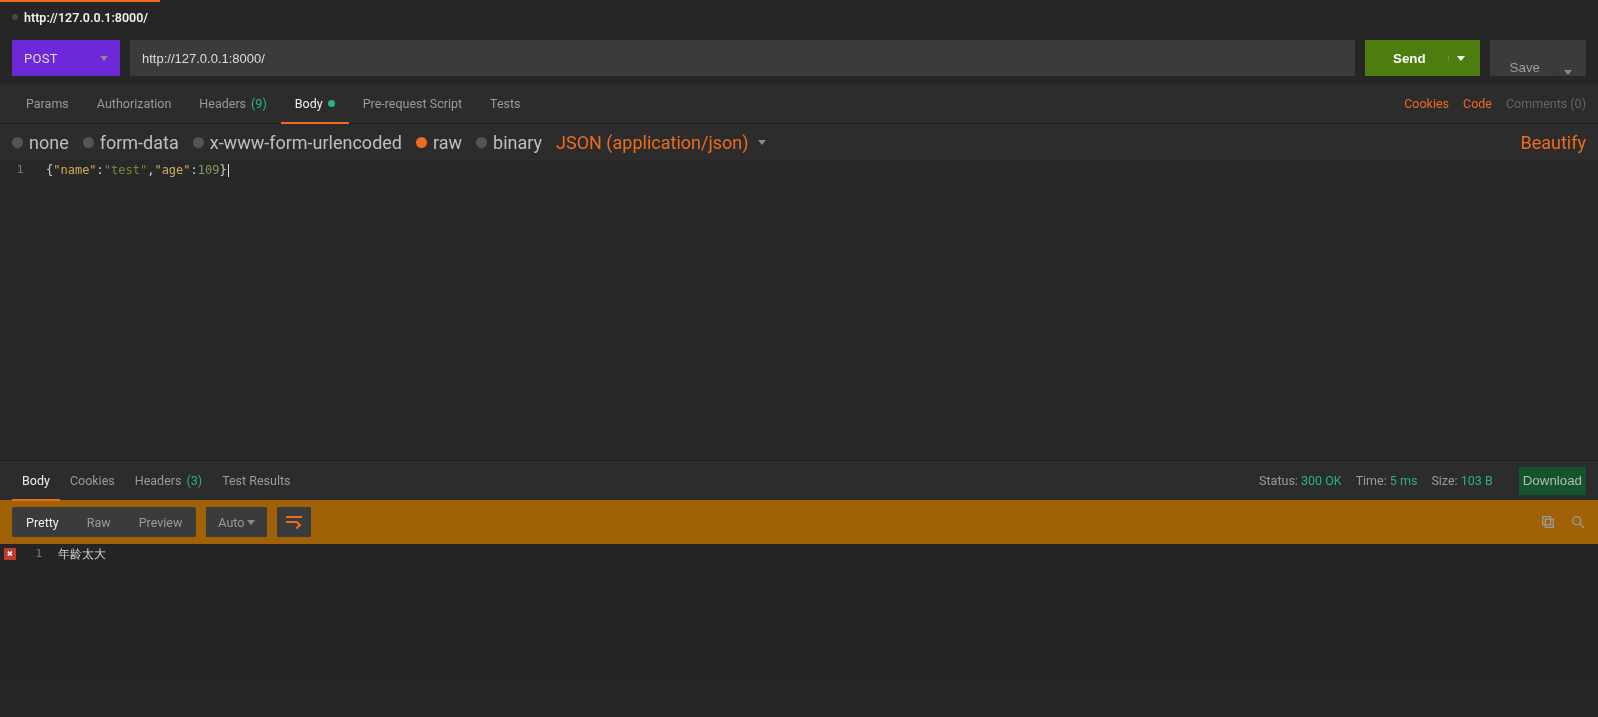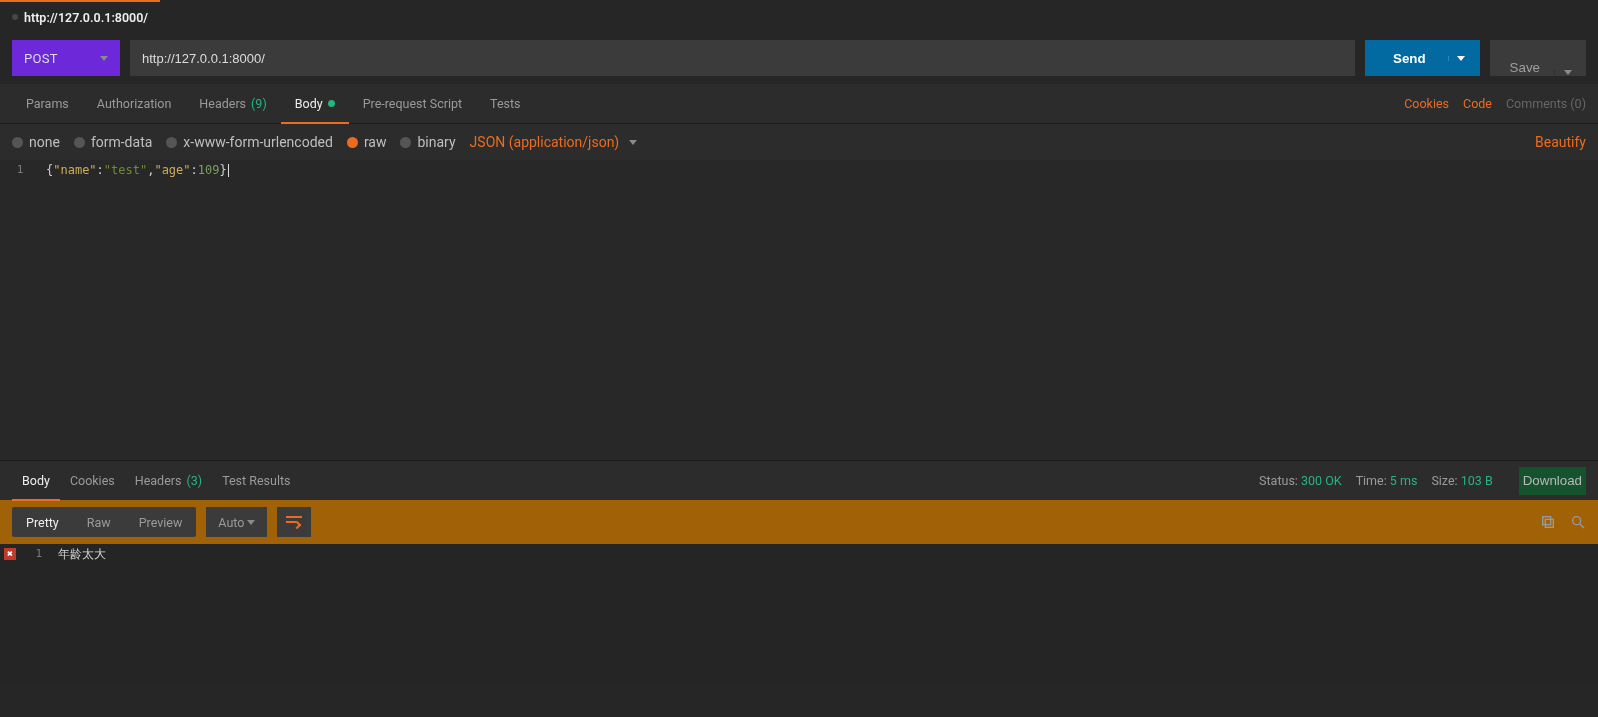"Send" .send-btn { background: #0369a1 -> #4d7c0f }
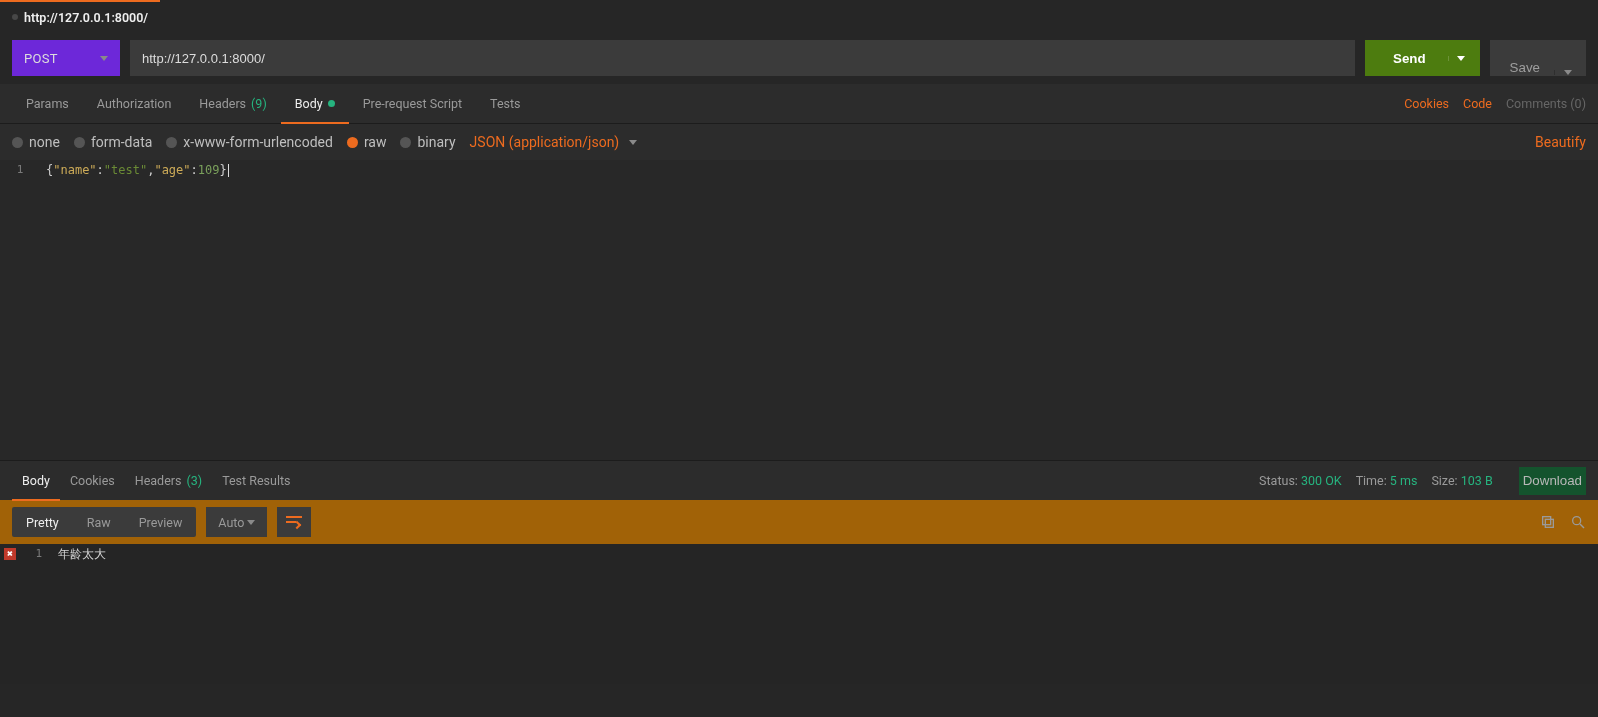"none" .body-opts { font-size: 14px -> 18px }
